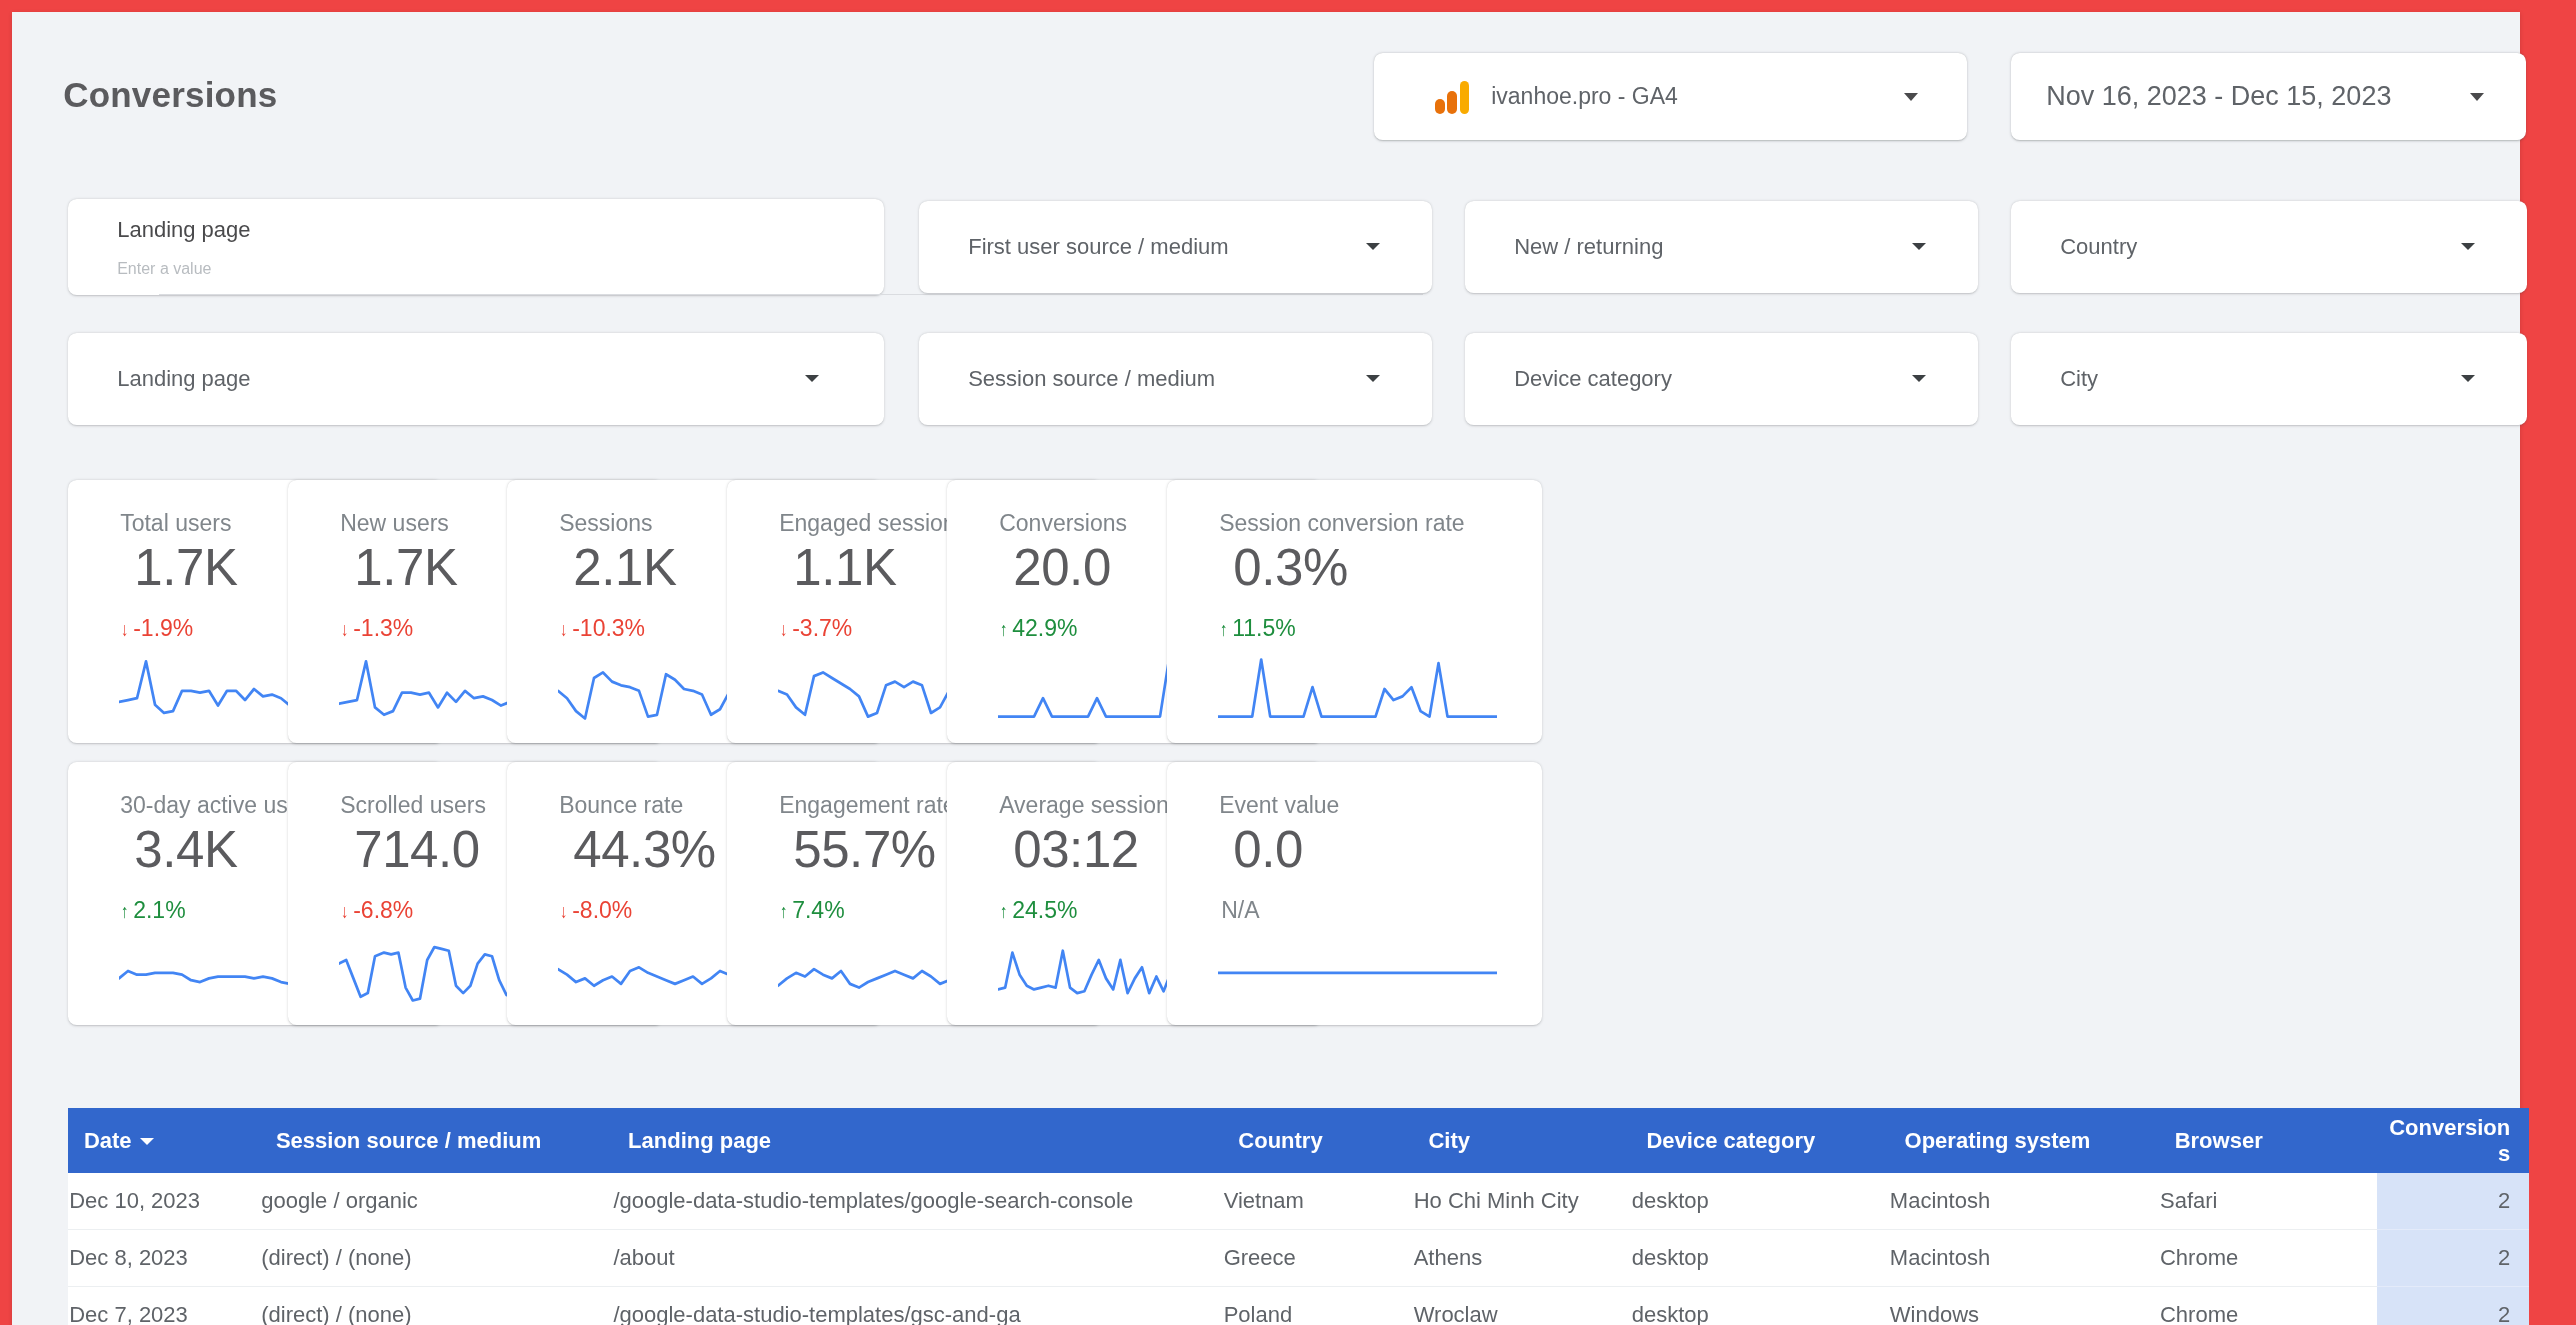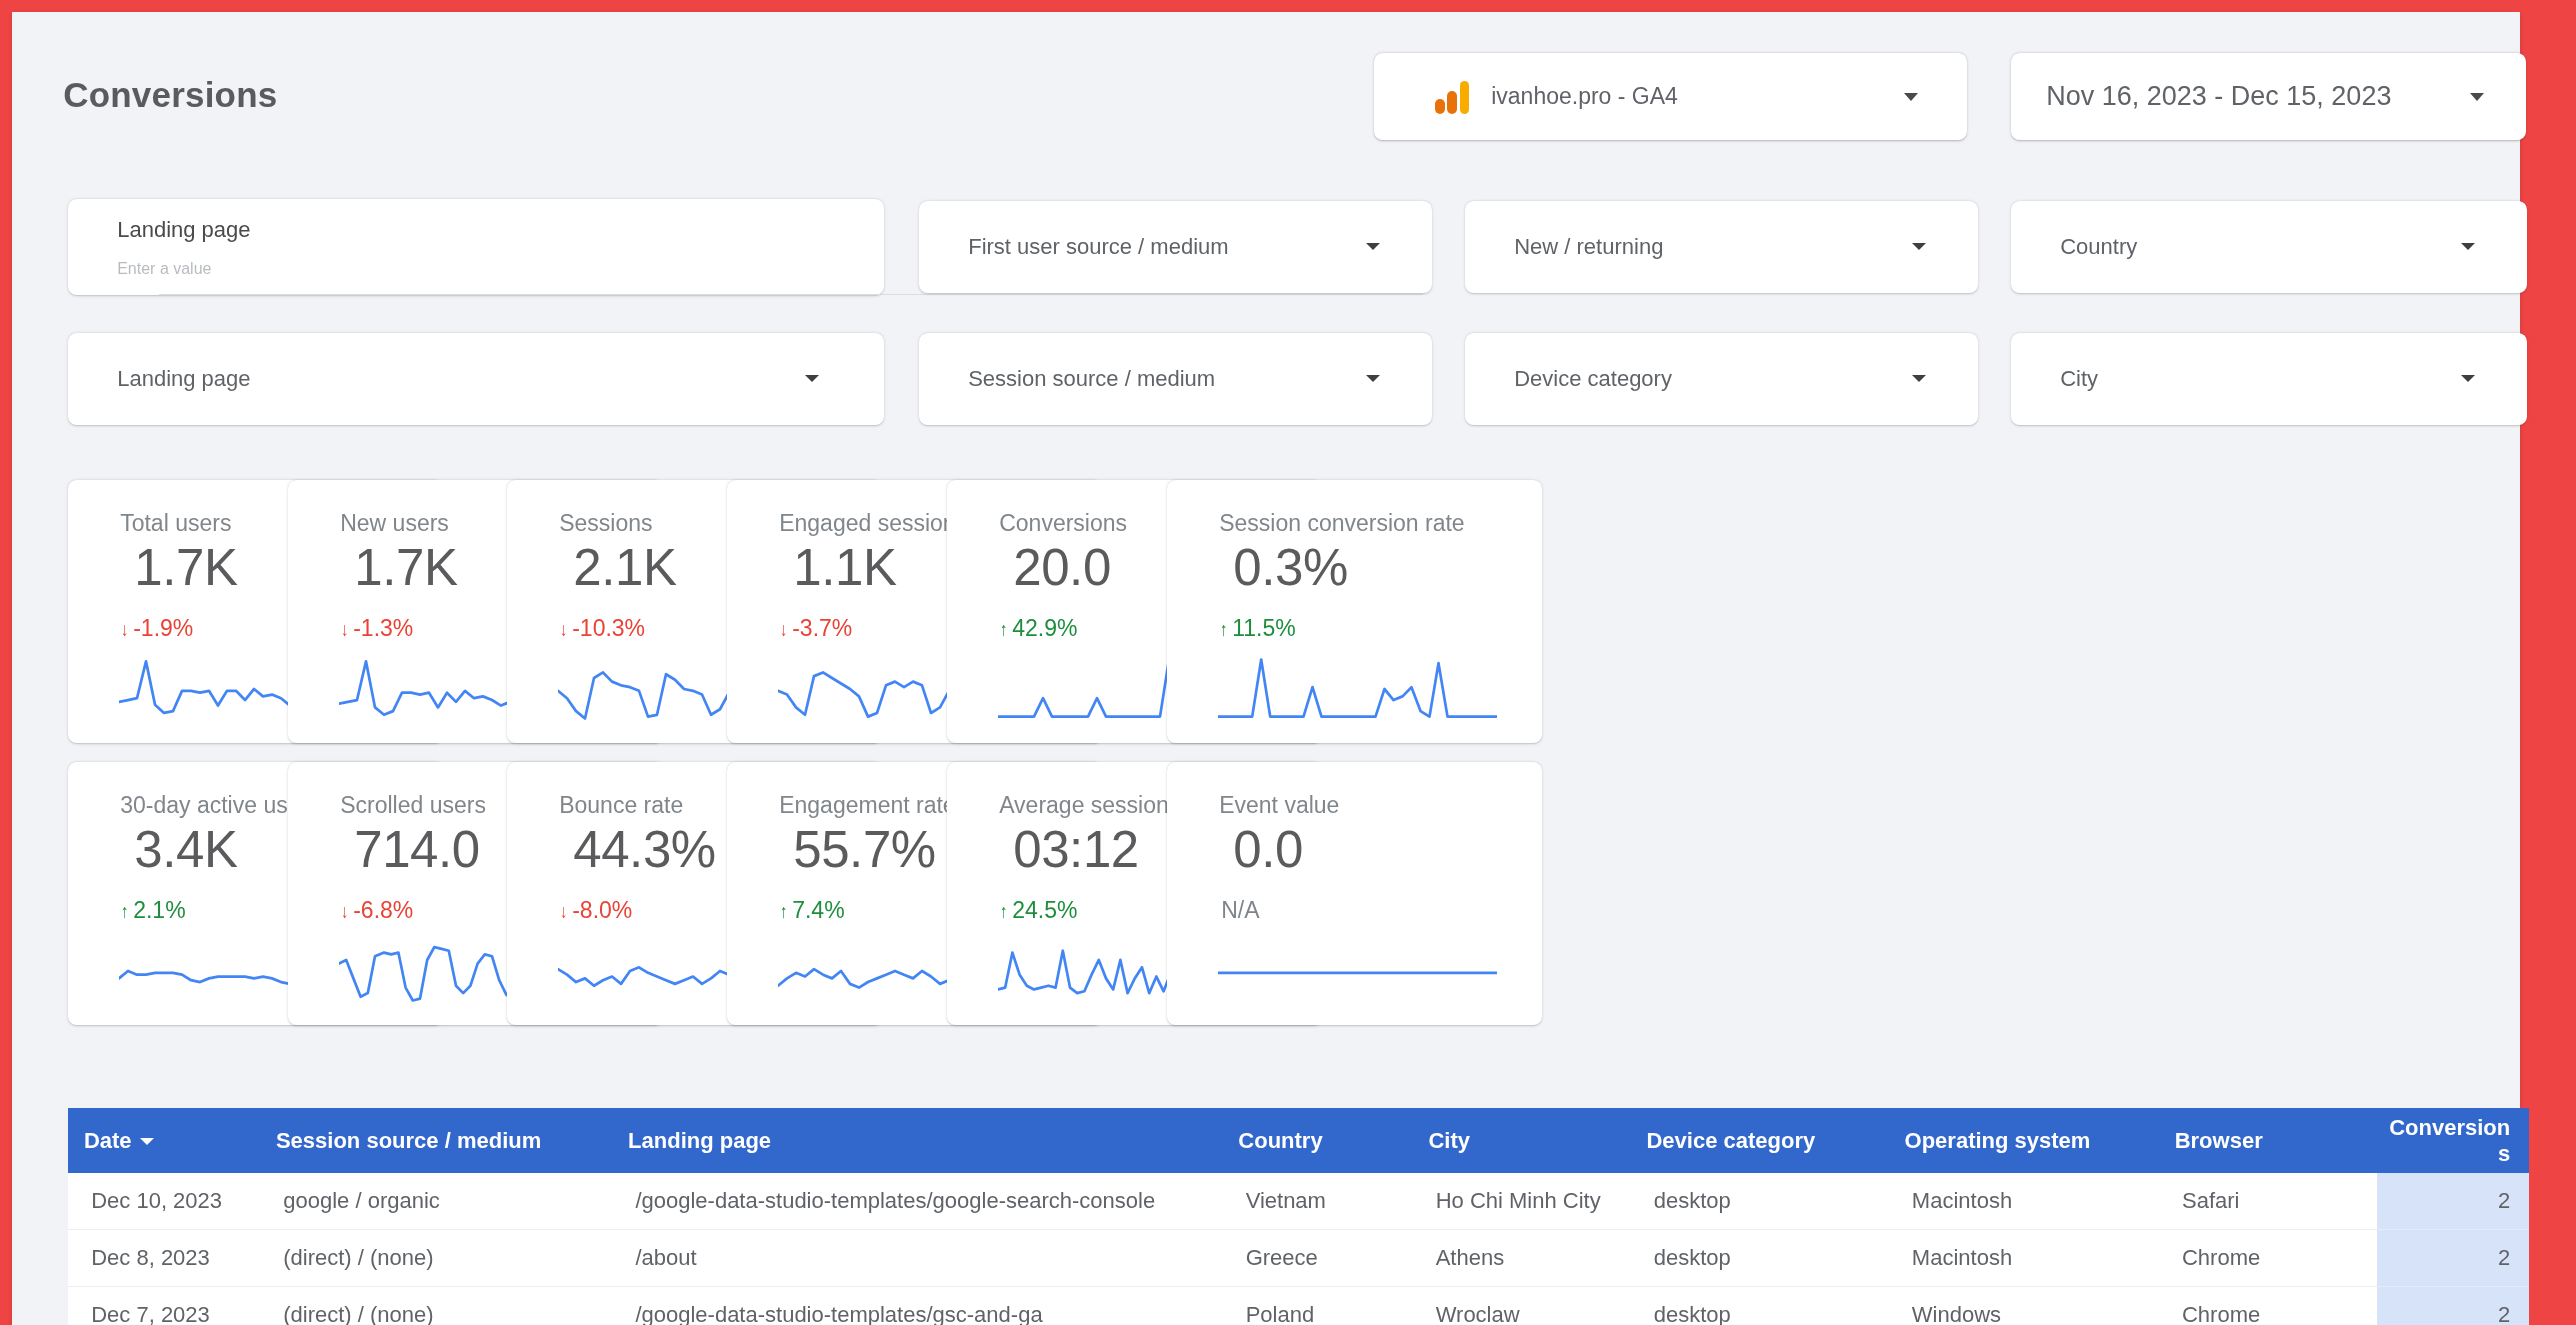"Dec 10, 2023" table.dt tbody td { padding: 0 0 0 23px -> 0 0 0 1px }
